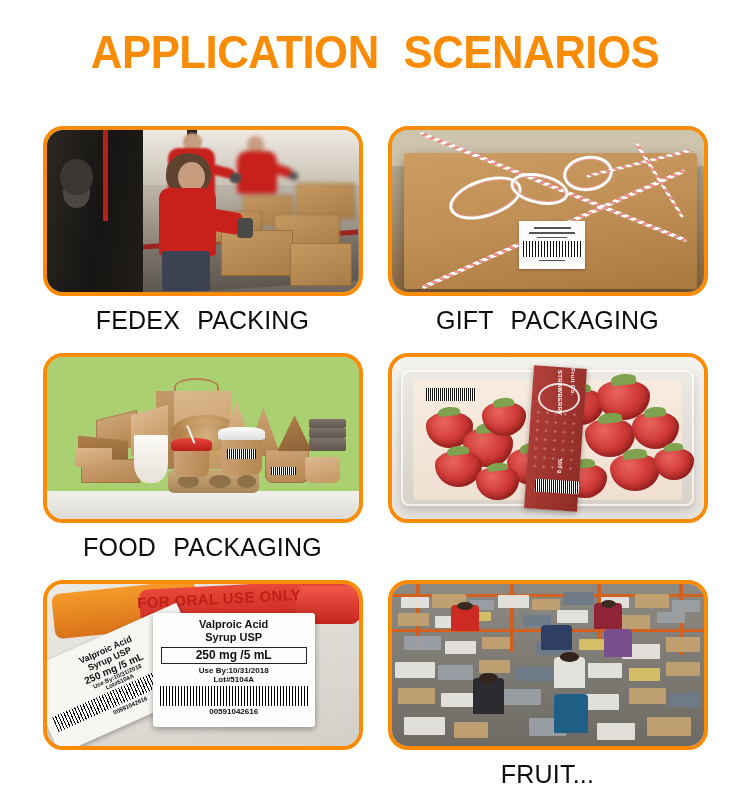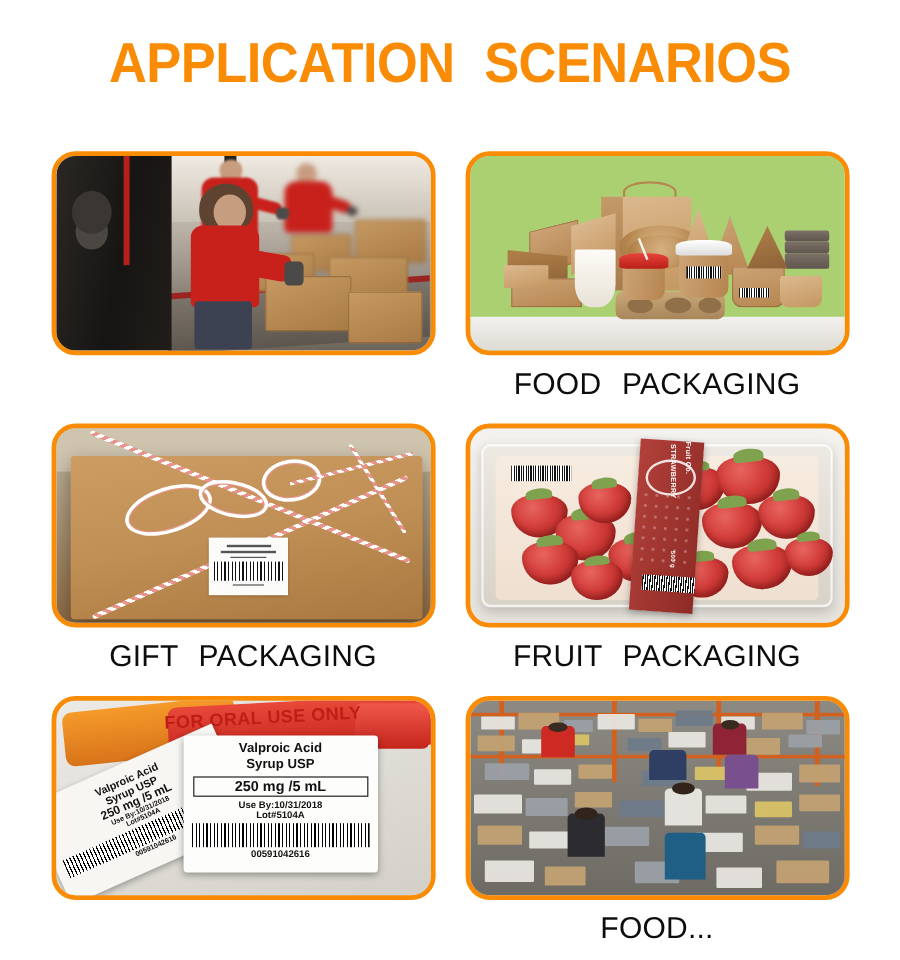"FEDEX PACKING" div.caption { html: none -> <div>FEDEX PACKING</div> }
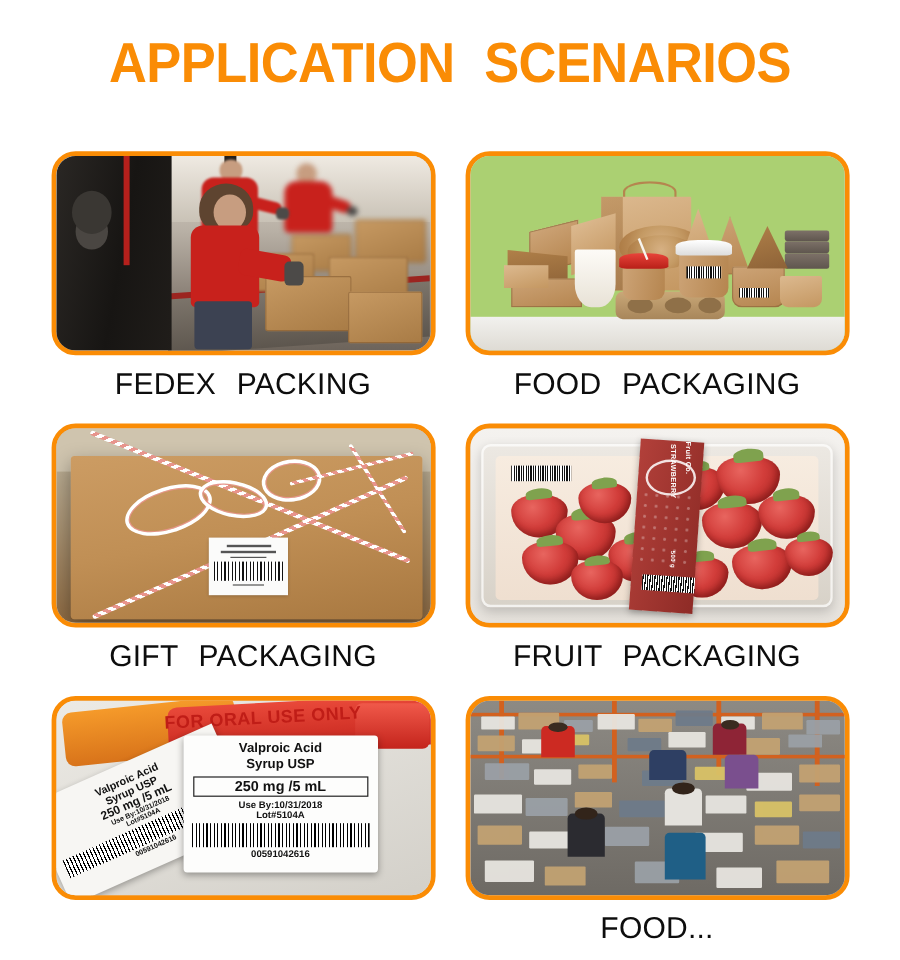"FOOD PACKAGING" div.cell { order: before "GIFT PACKAGING" -> after "GIFT PACKAGING" }
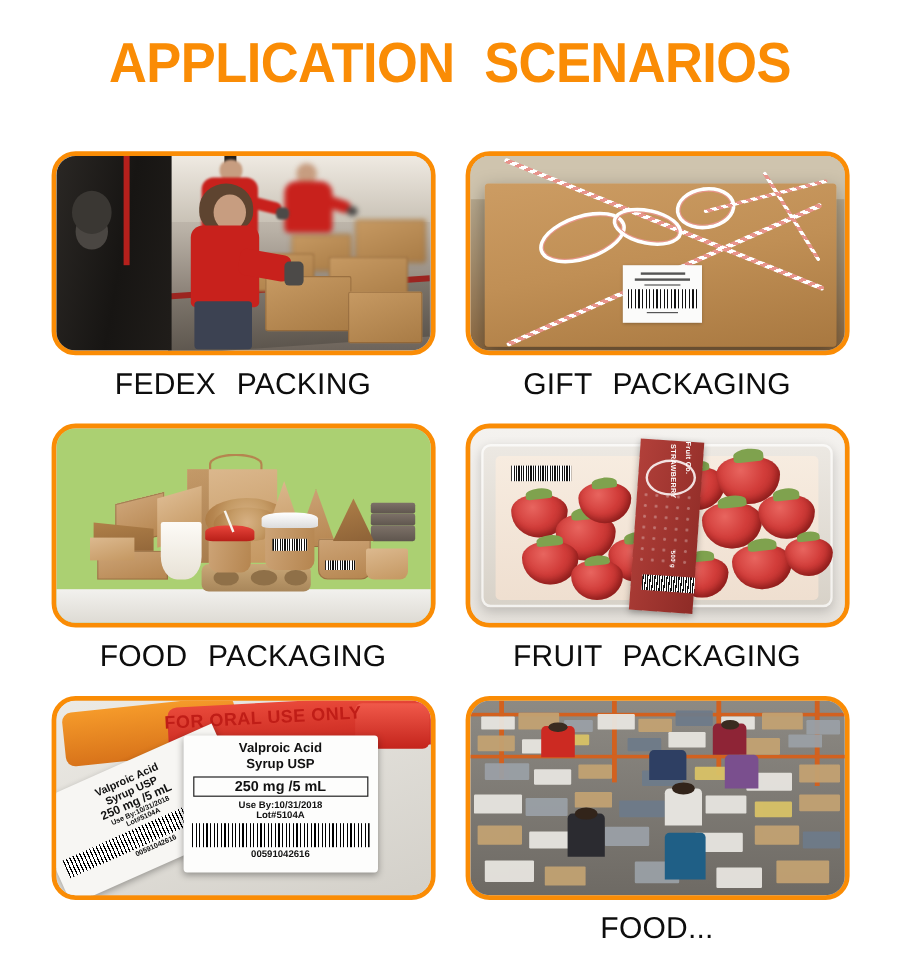"FRUIT PACKAGING" div.caption { html: <div>FRUIT PACKAGING</div> -> none }
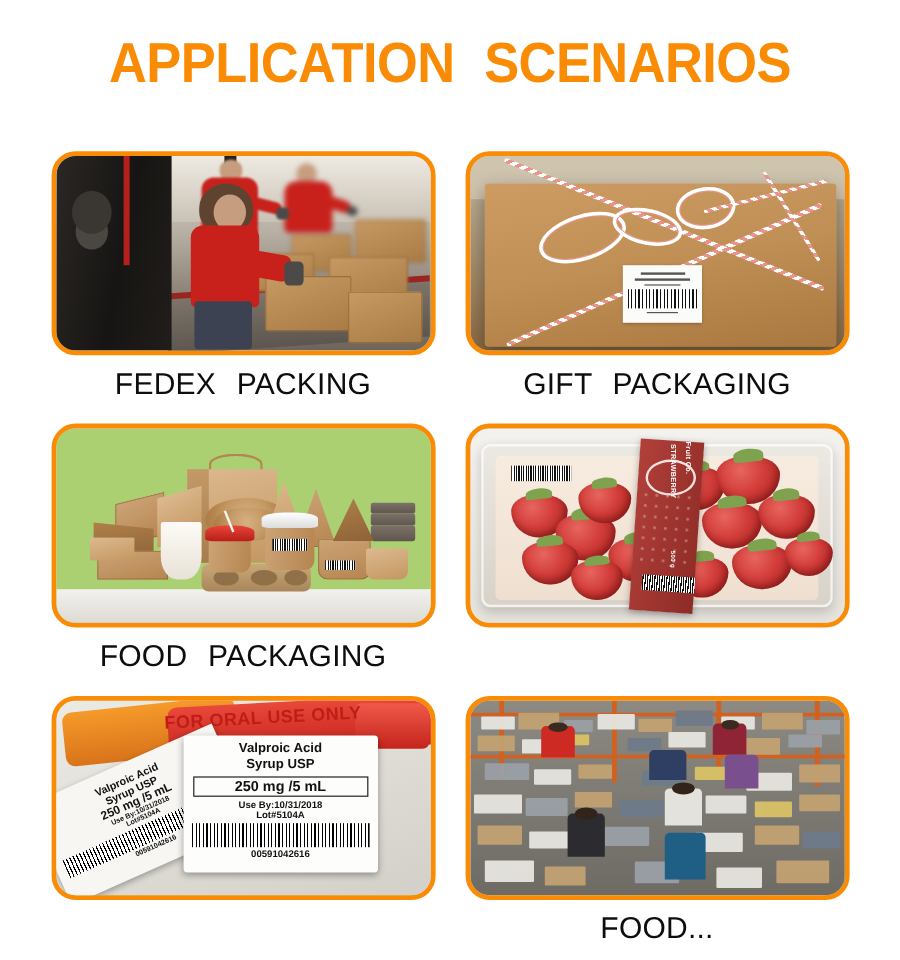"FOOD..." div.caption { text: FOOD -> FRUIT }
